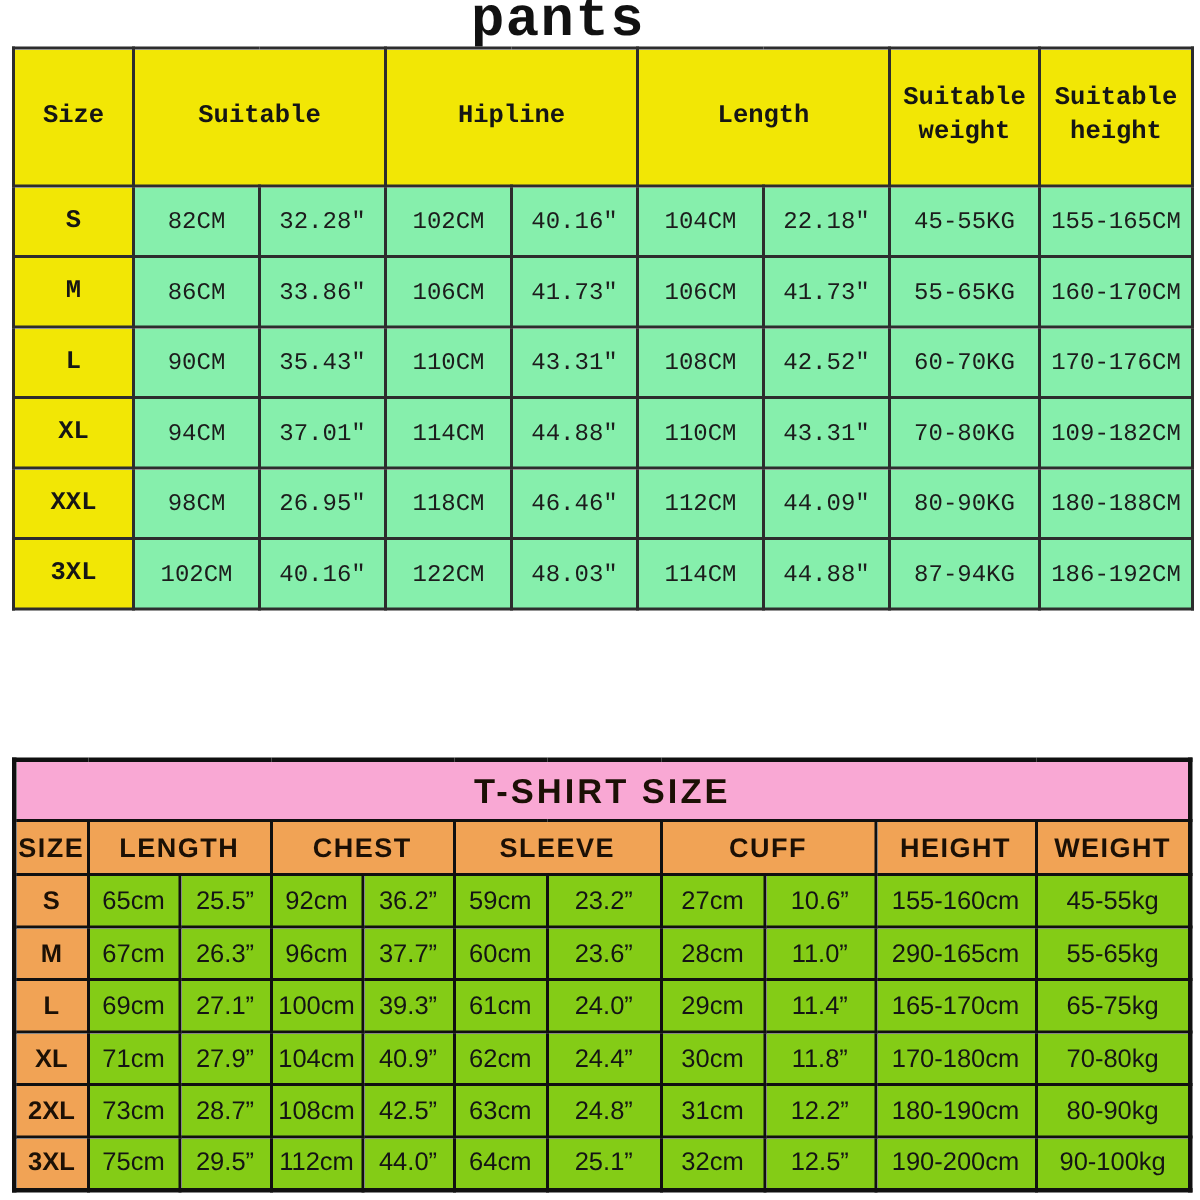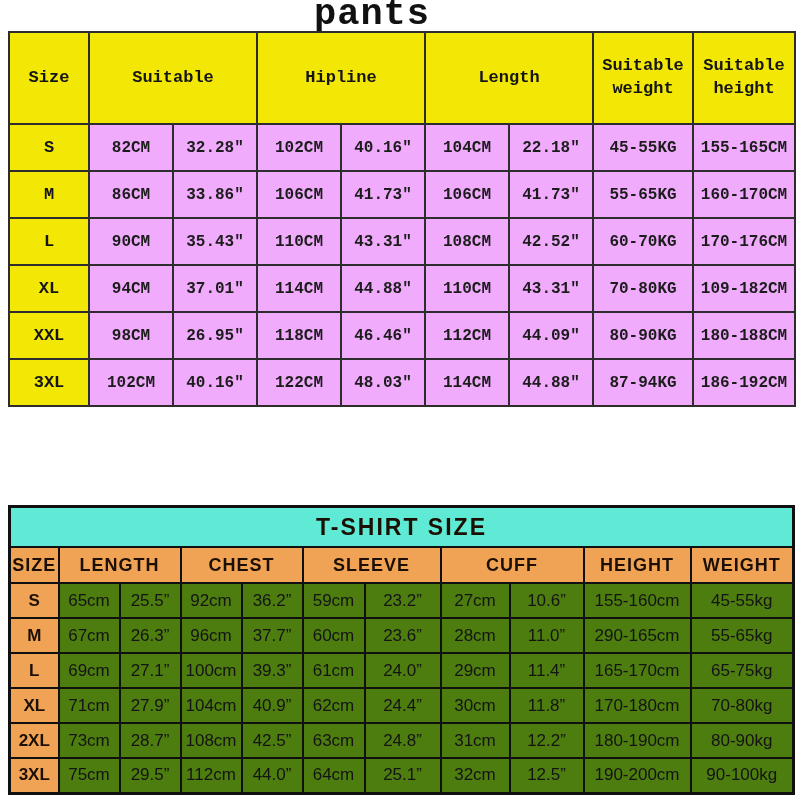"82CM" .pants-table tbody td { background: #f0abfc -> #86efac; font-weight: 700 -> 400 }
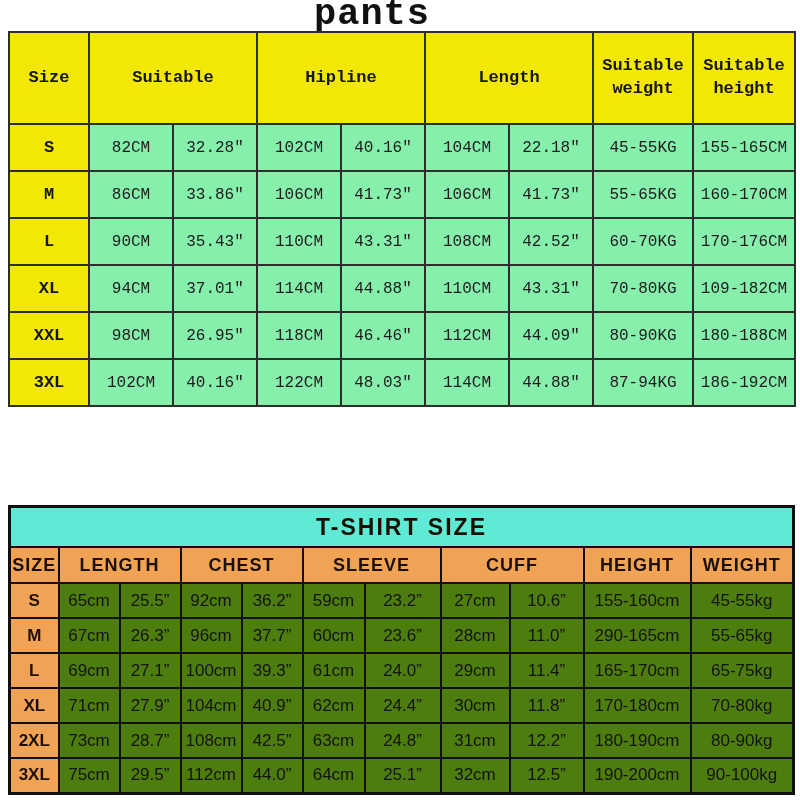"T-SHIRT SIZE" .tshirt-table .title-row td { background: #5eead4 -> #f9a8d4 }
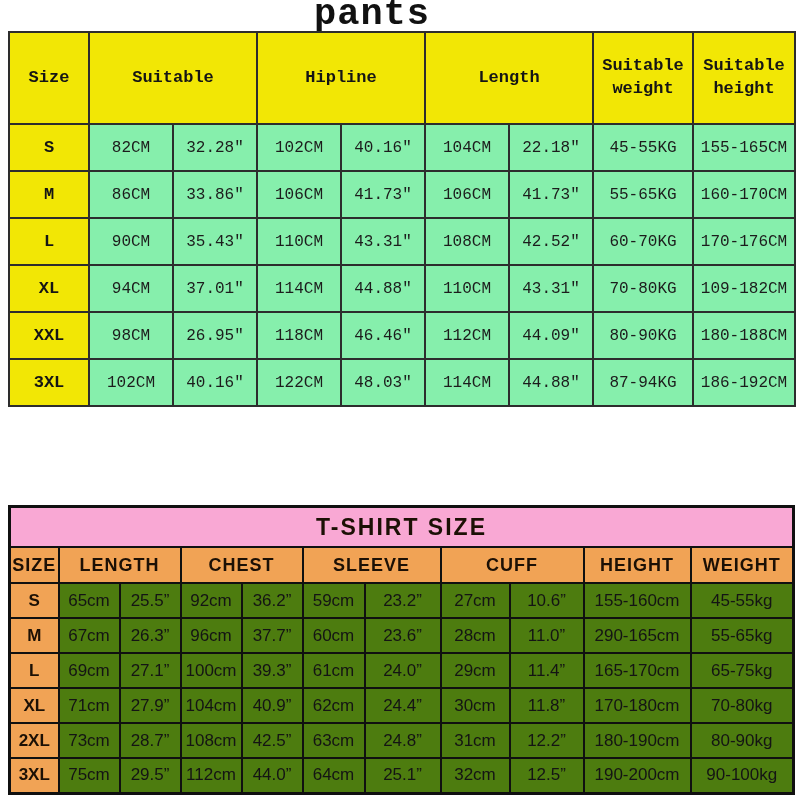"65cm" .tshirt-table tbody td { background: #4d7c0f -> #84cc16 }
